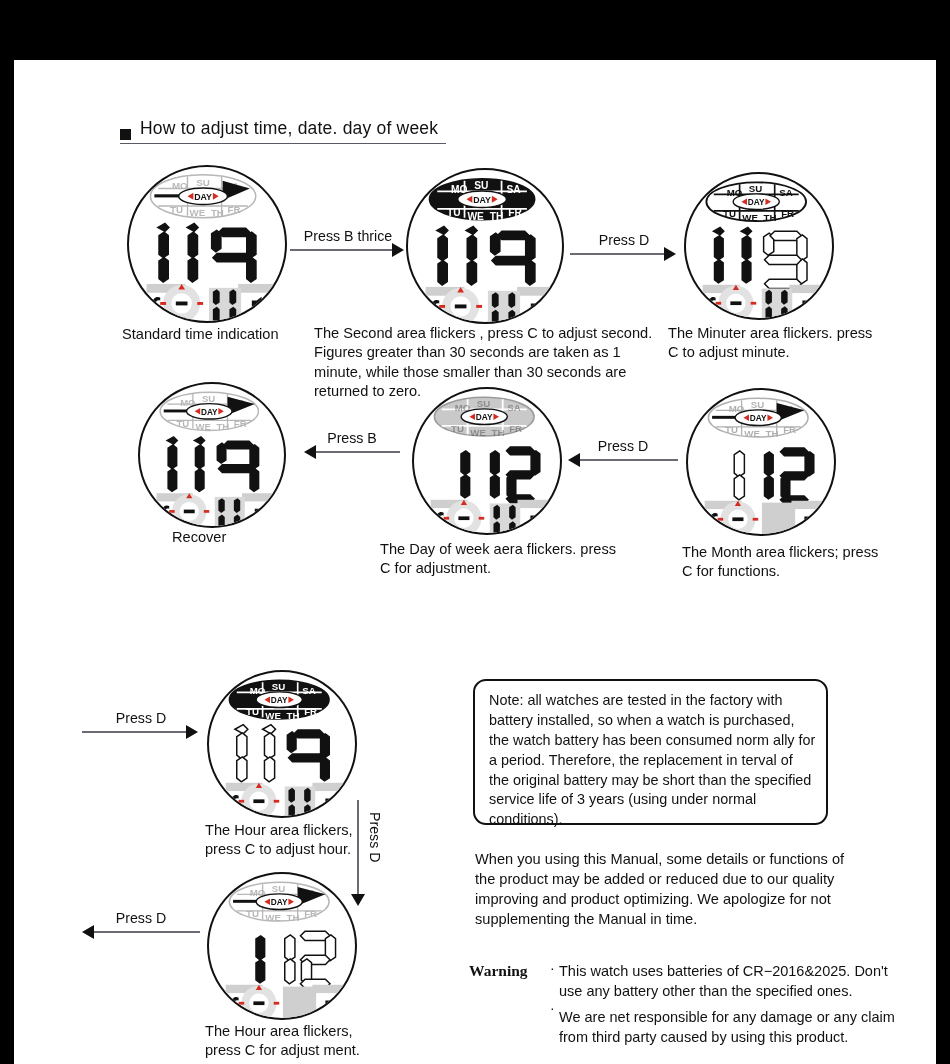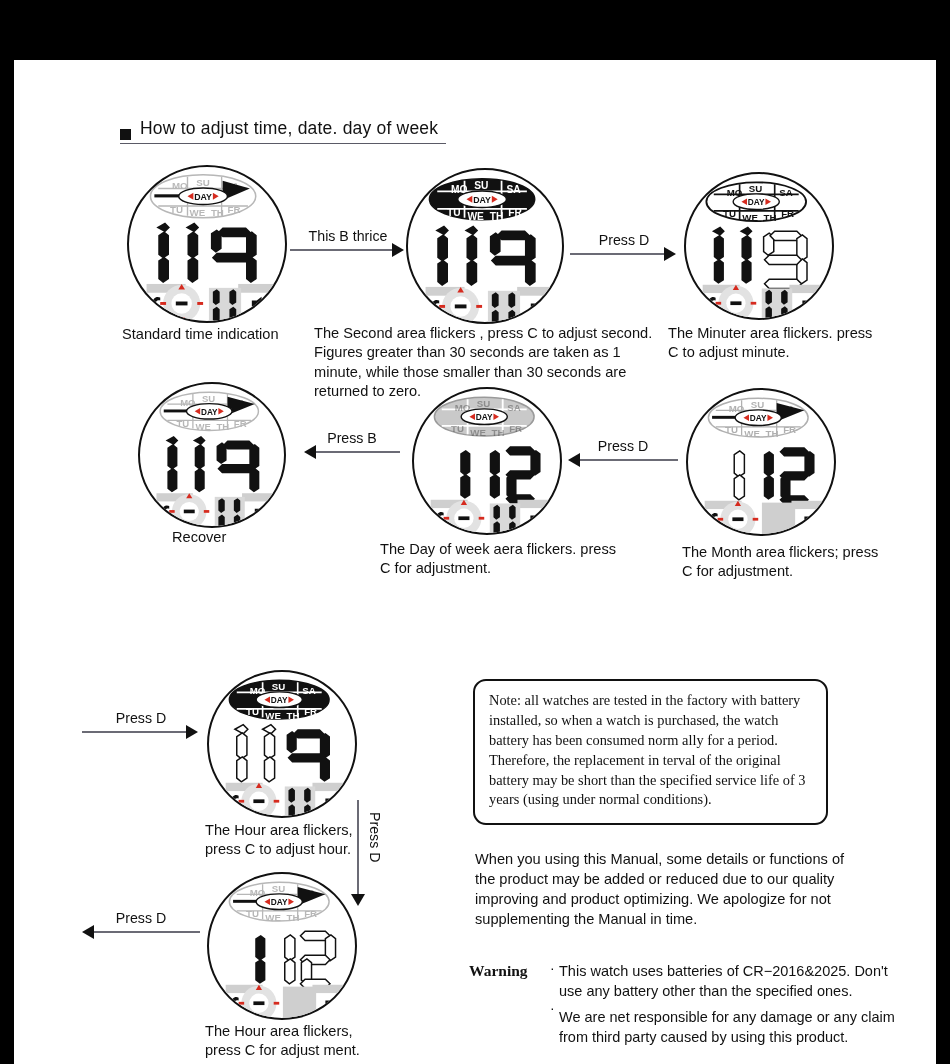"This B thrice" div.lbl { text: This -> Press }
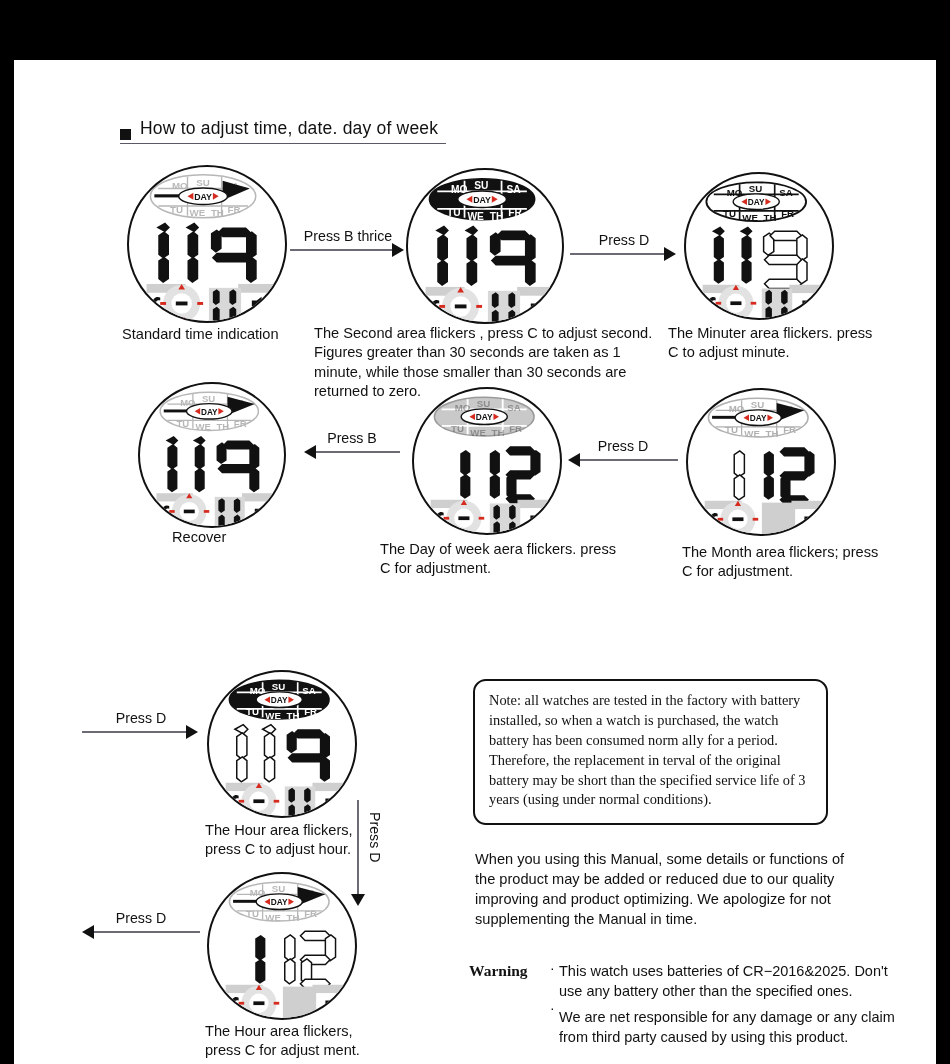"The Month area flickers; press" div.caption { text: adjustment -> functions }
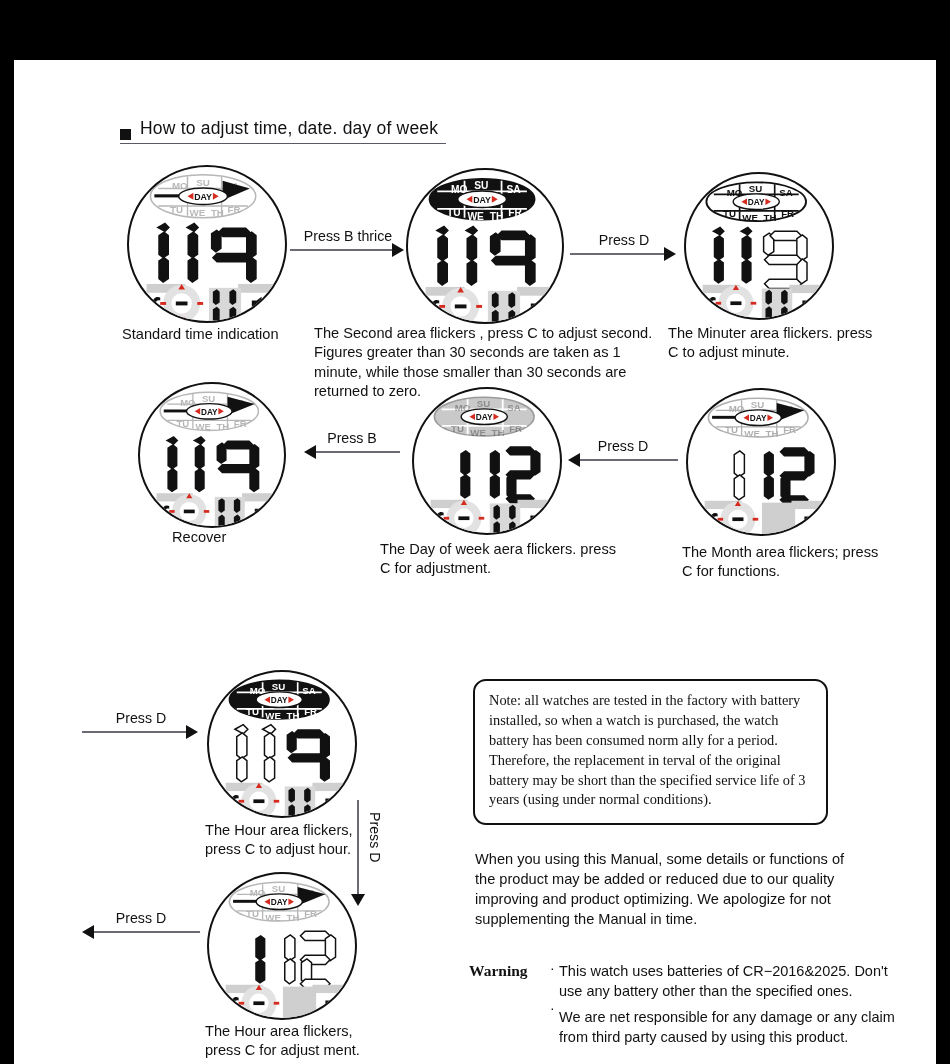"Note: all watches are tested" #note-text { font-family: Liberation Serif, serif -> none }
